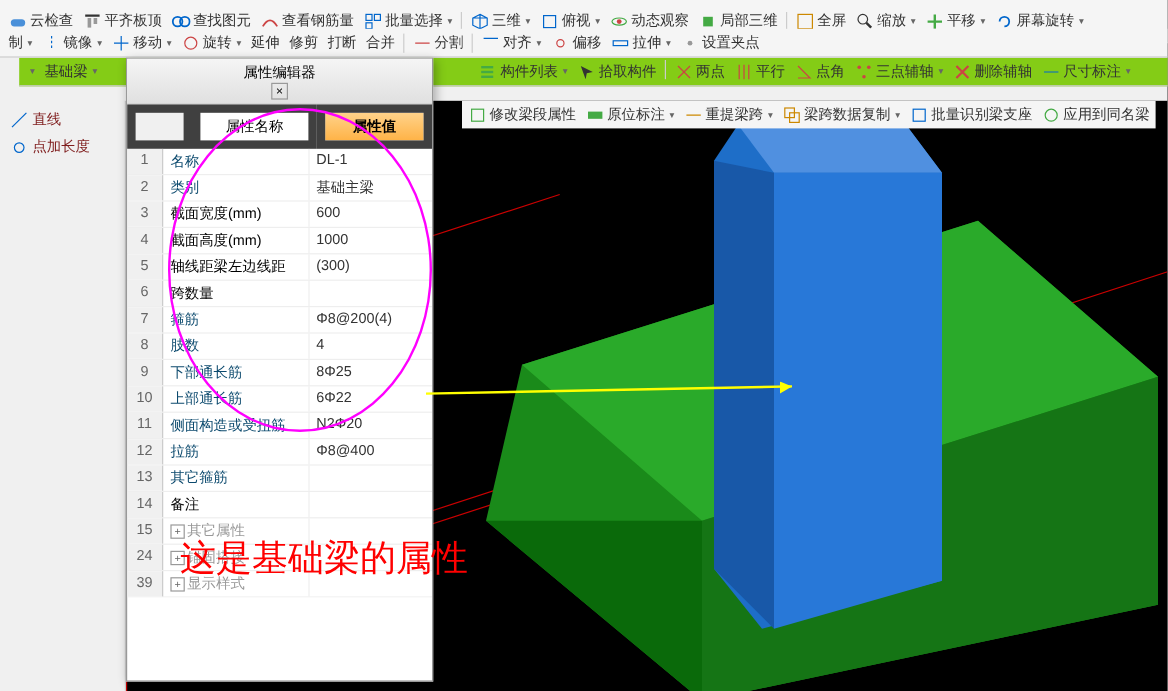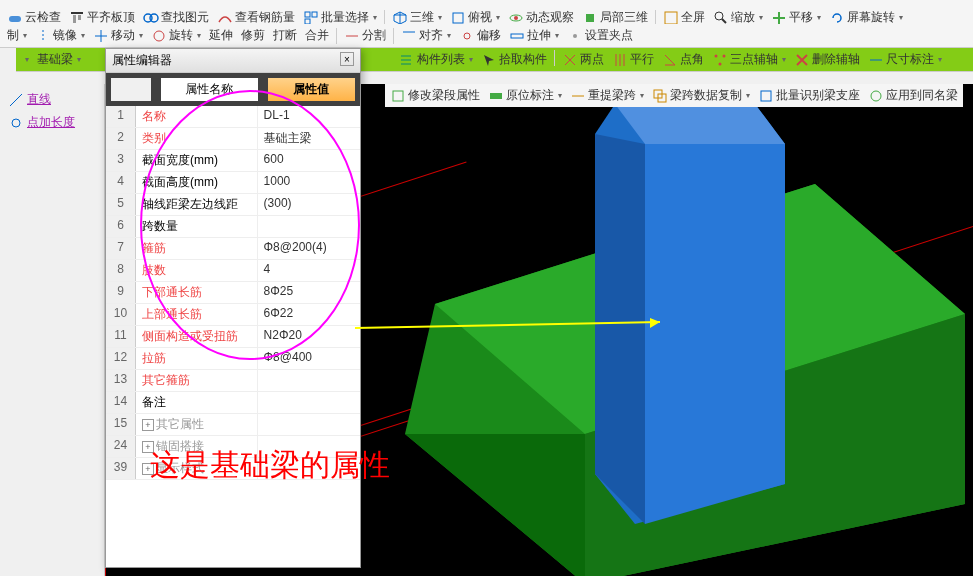"属性编辑器" .pe-title { align-items: none -> center; flex-direction: none -> column }
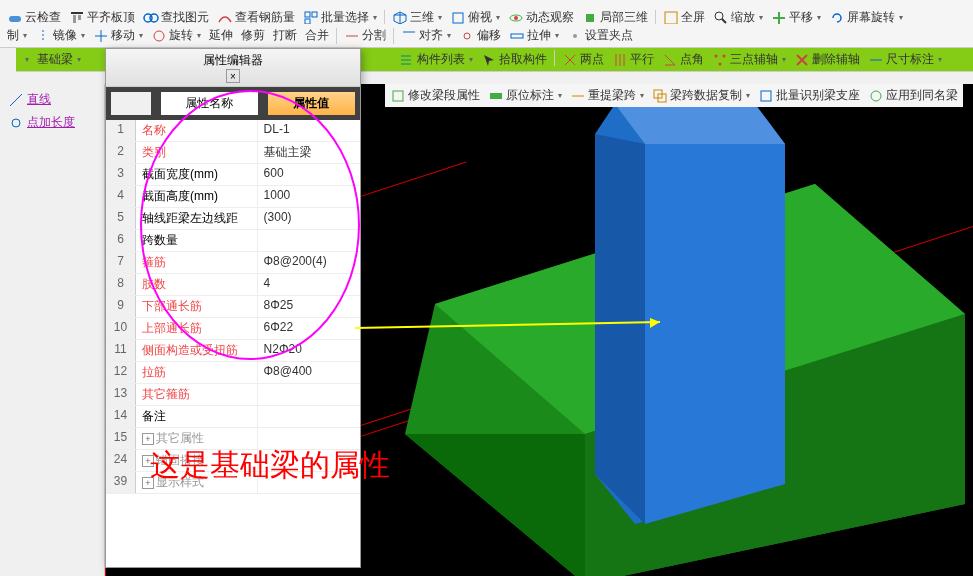"直线" .left-item { color: #a21caf -> #7f1d1d; text-decoration: underline -> none }
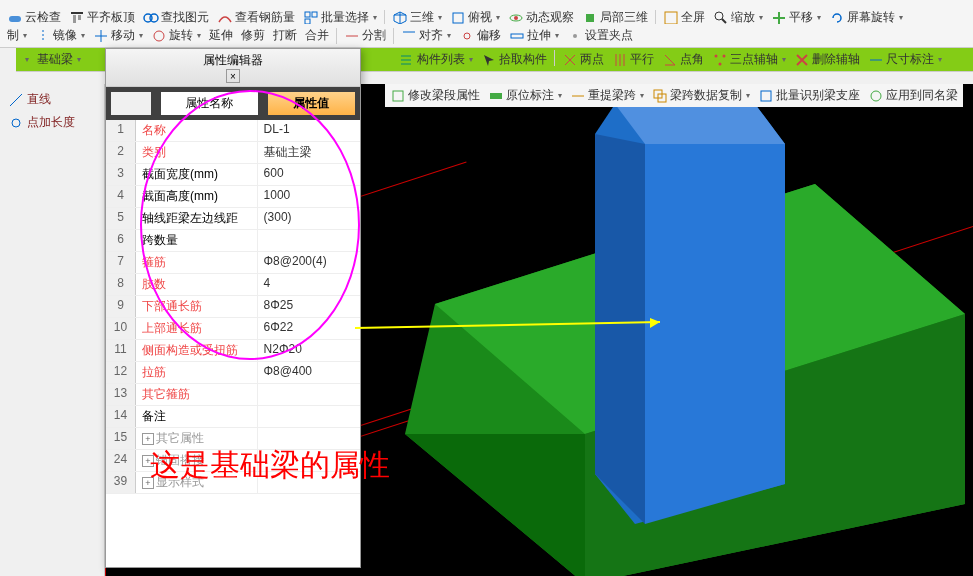"属性名称" .pe-header-cell { border: 5px solid #404040 -> 7px solid #404040 }
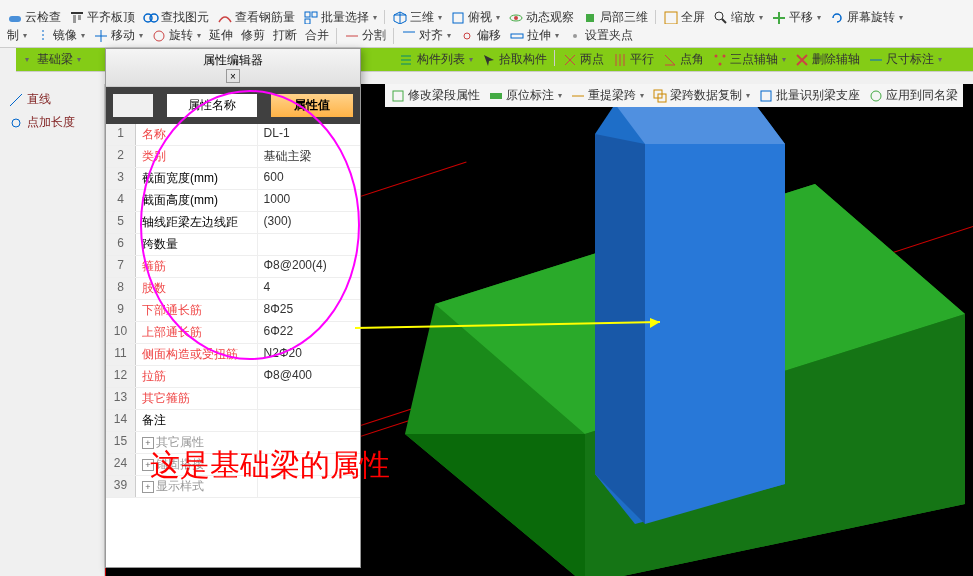"名称" .pe-name { color: #ef4444 -> #0c4a6e }
